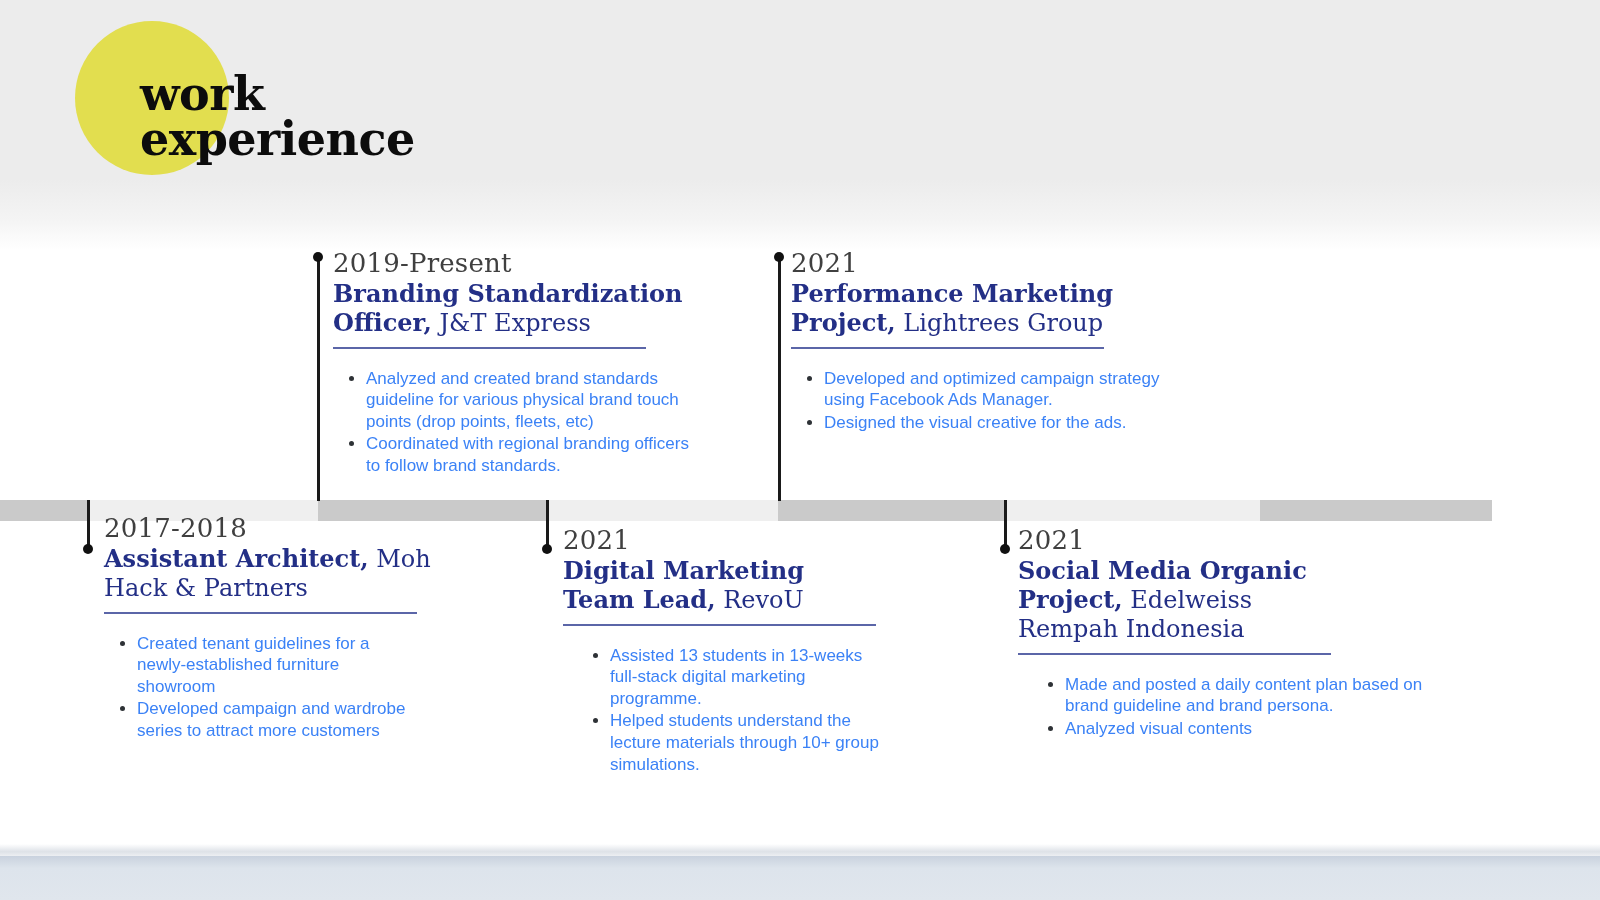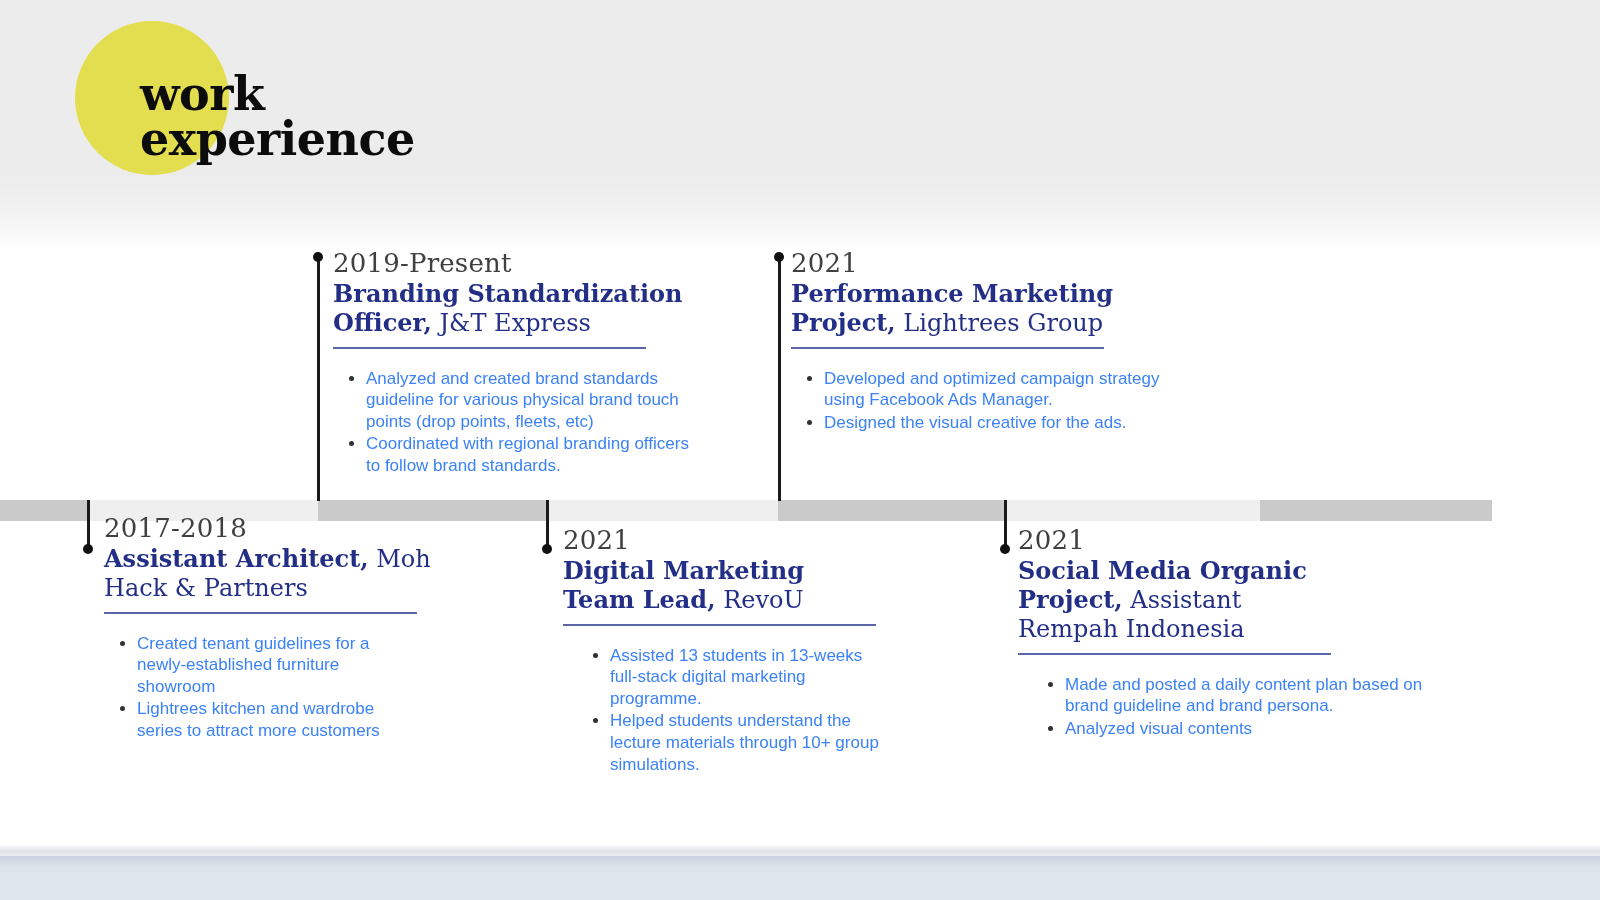"Assistant Rempah Indonesia" span.org { text: Assistant -> Edelweiss }
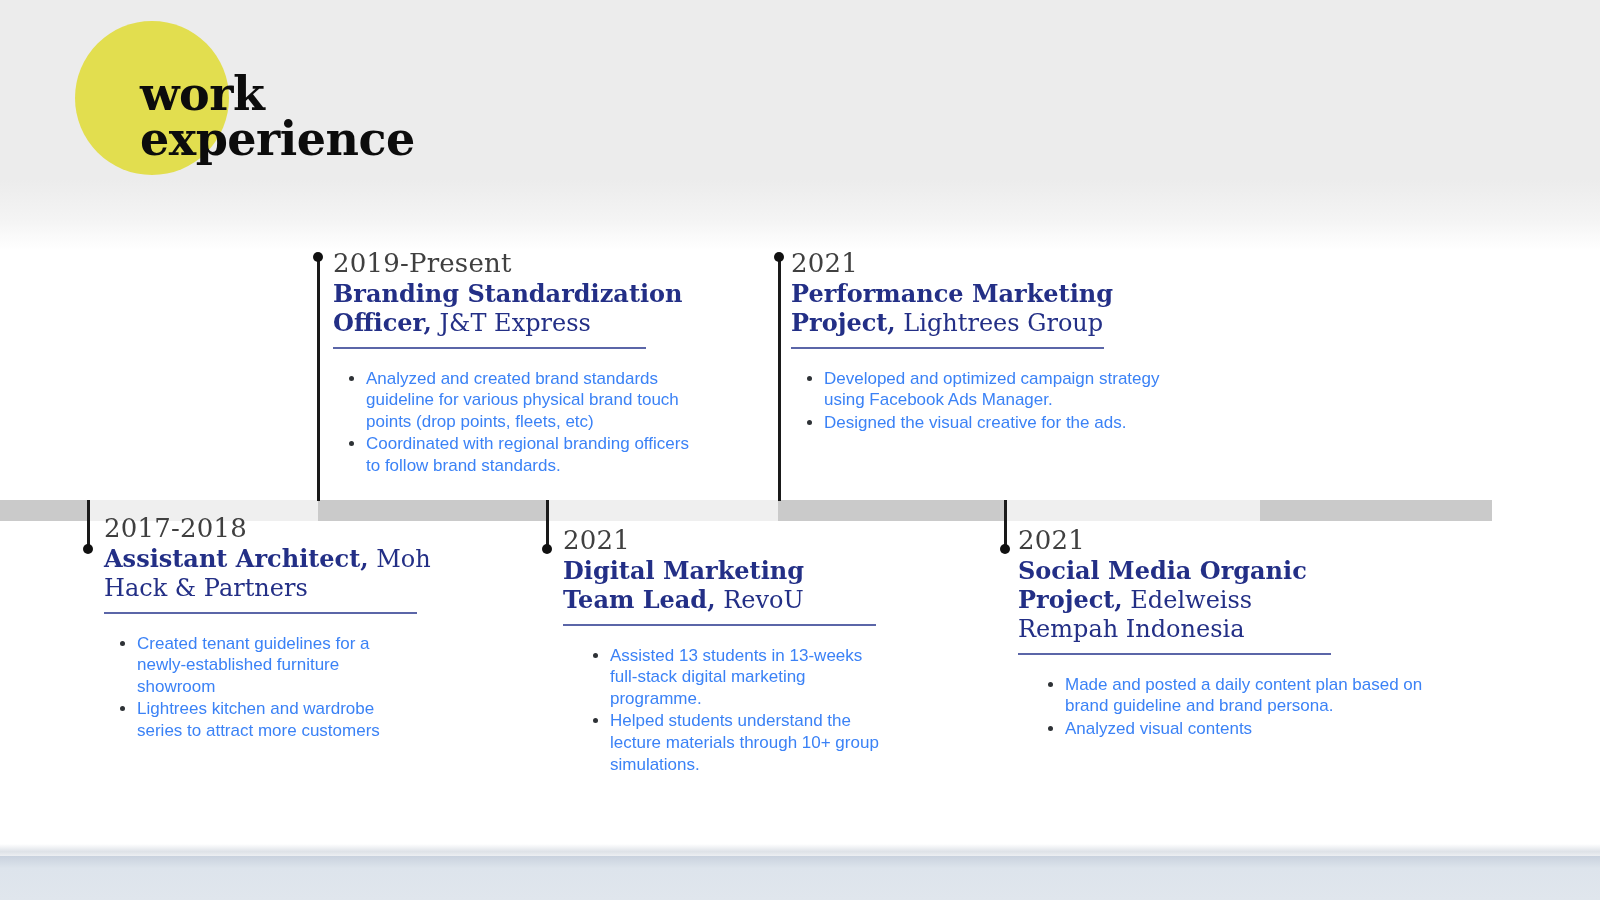"Lightrees kitchen and wardrobe series" li { text: Lightrees kitchen -> Developed campaign }
